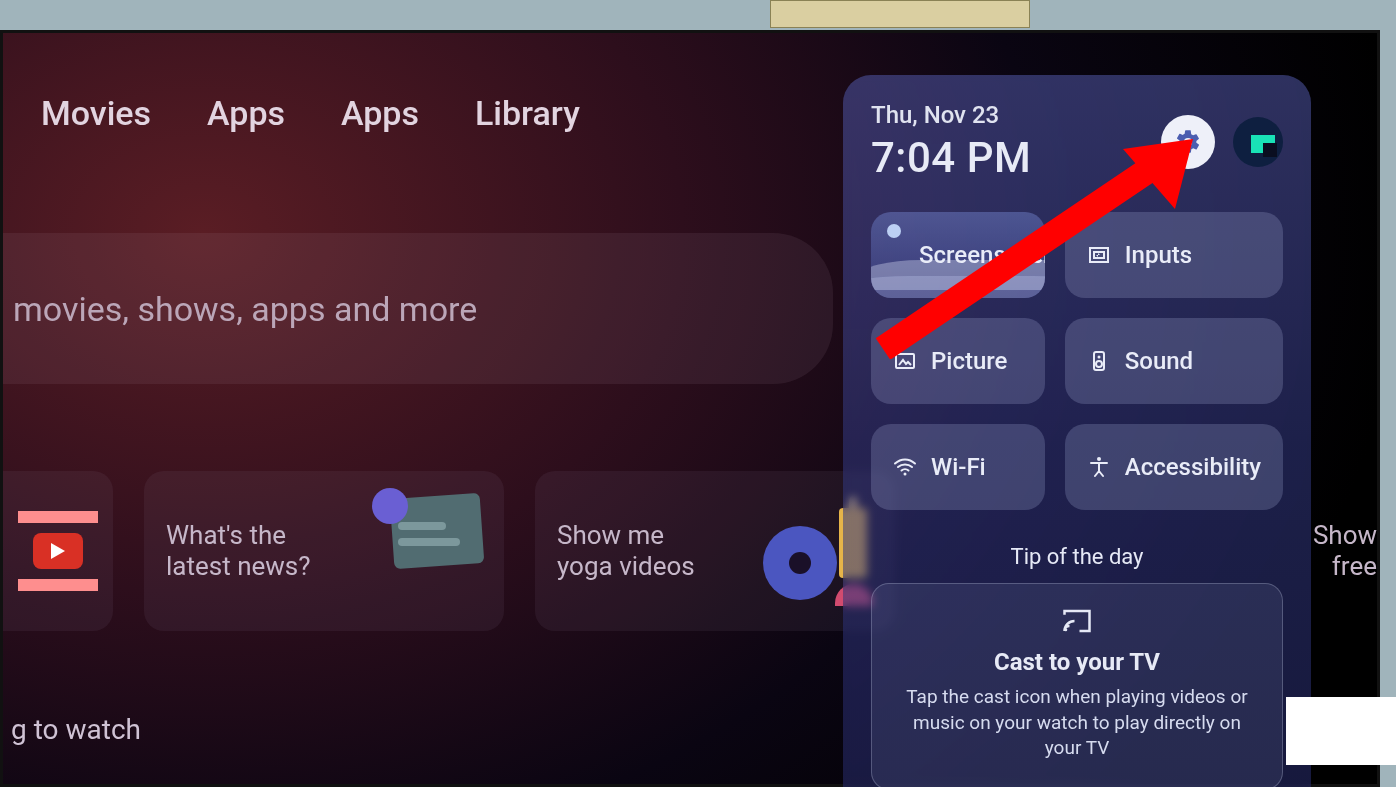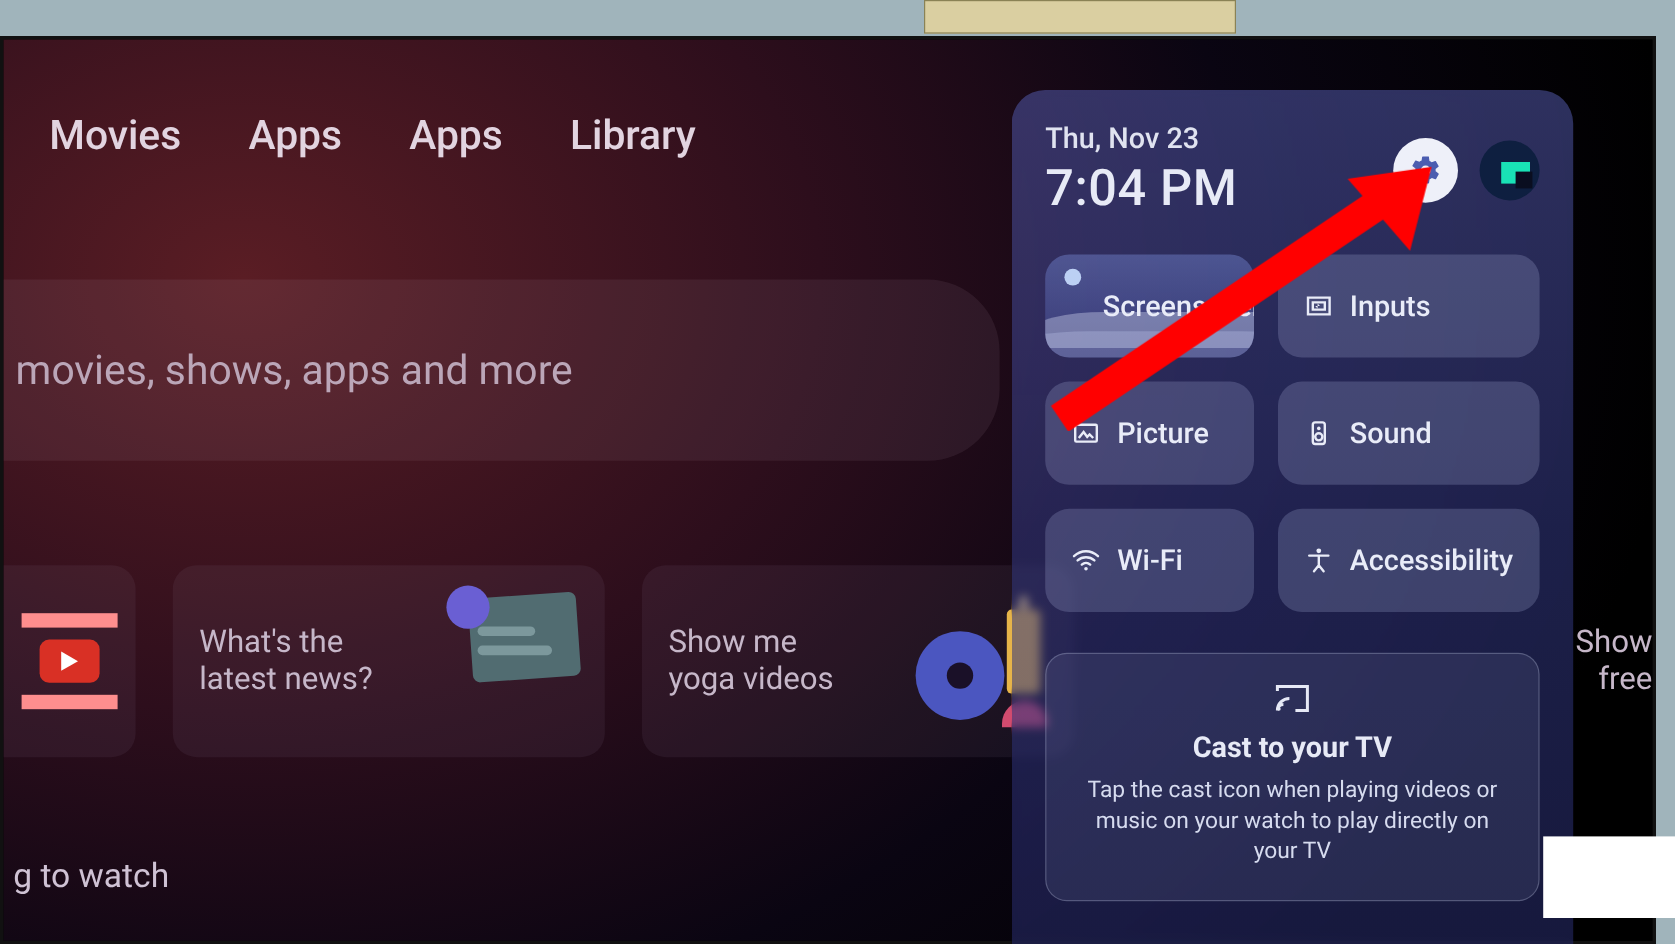"Tip of the day" div.tip-title { html: none -> <div>Tip of the day</div> }
